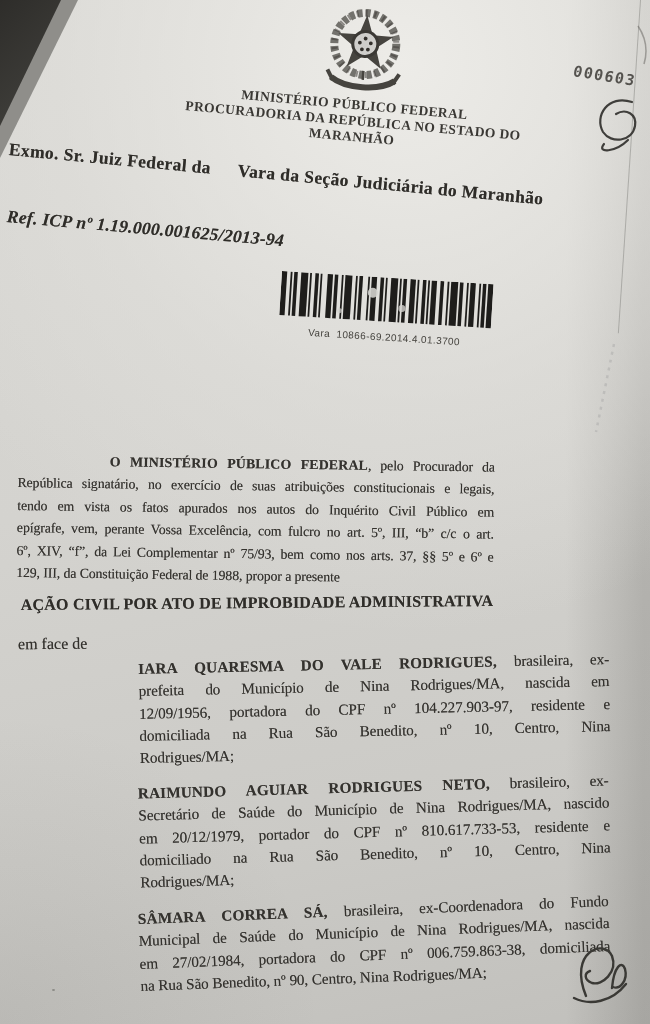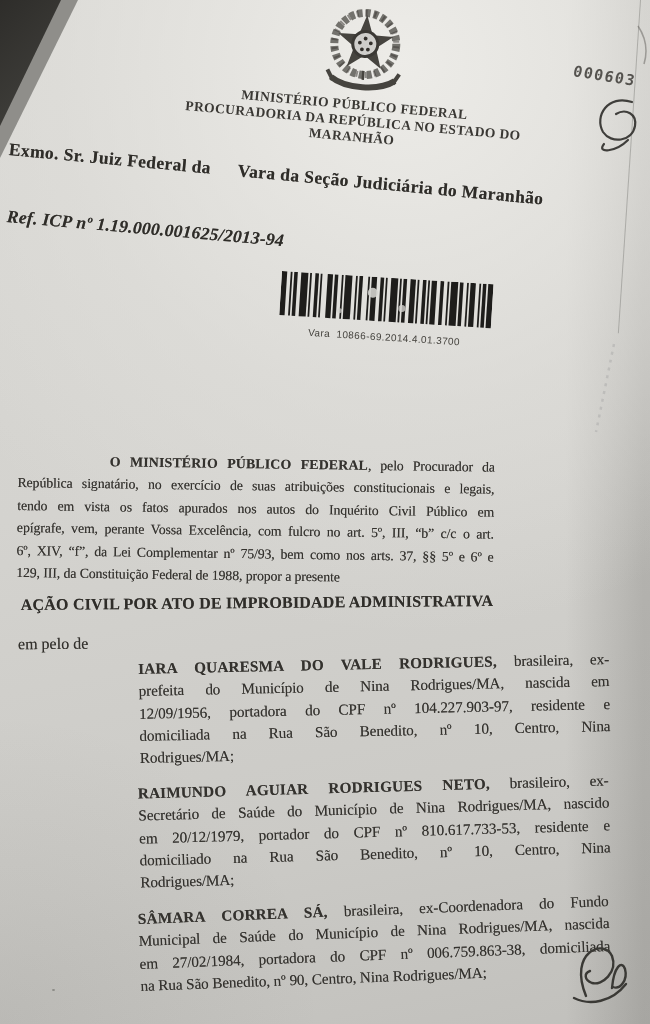"em pelo de" div.abs { text: pelo -> face }
